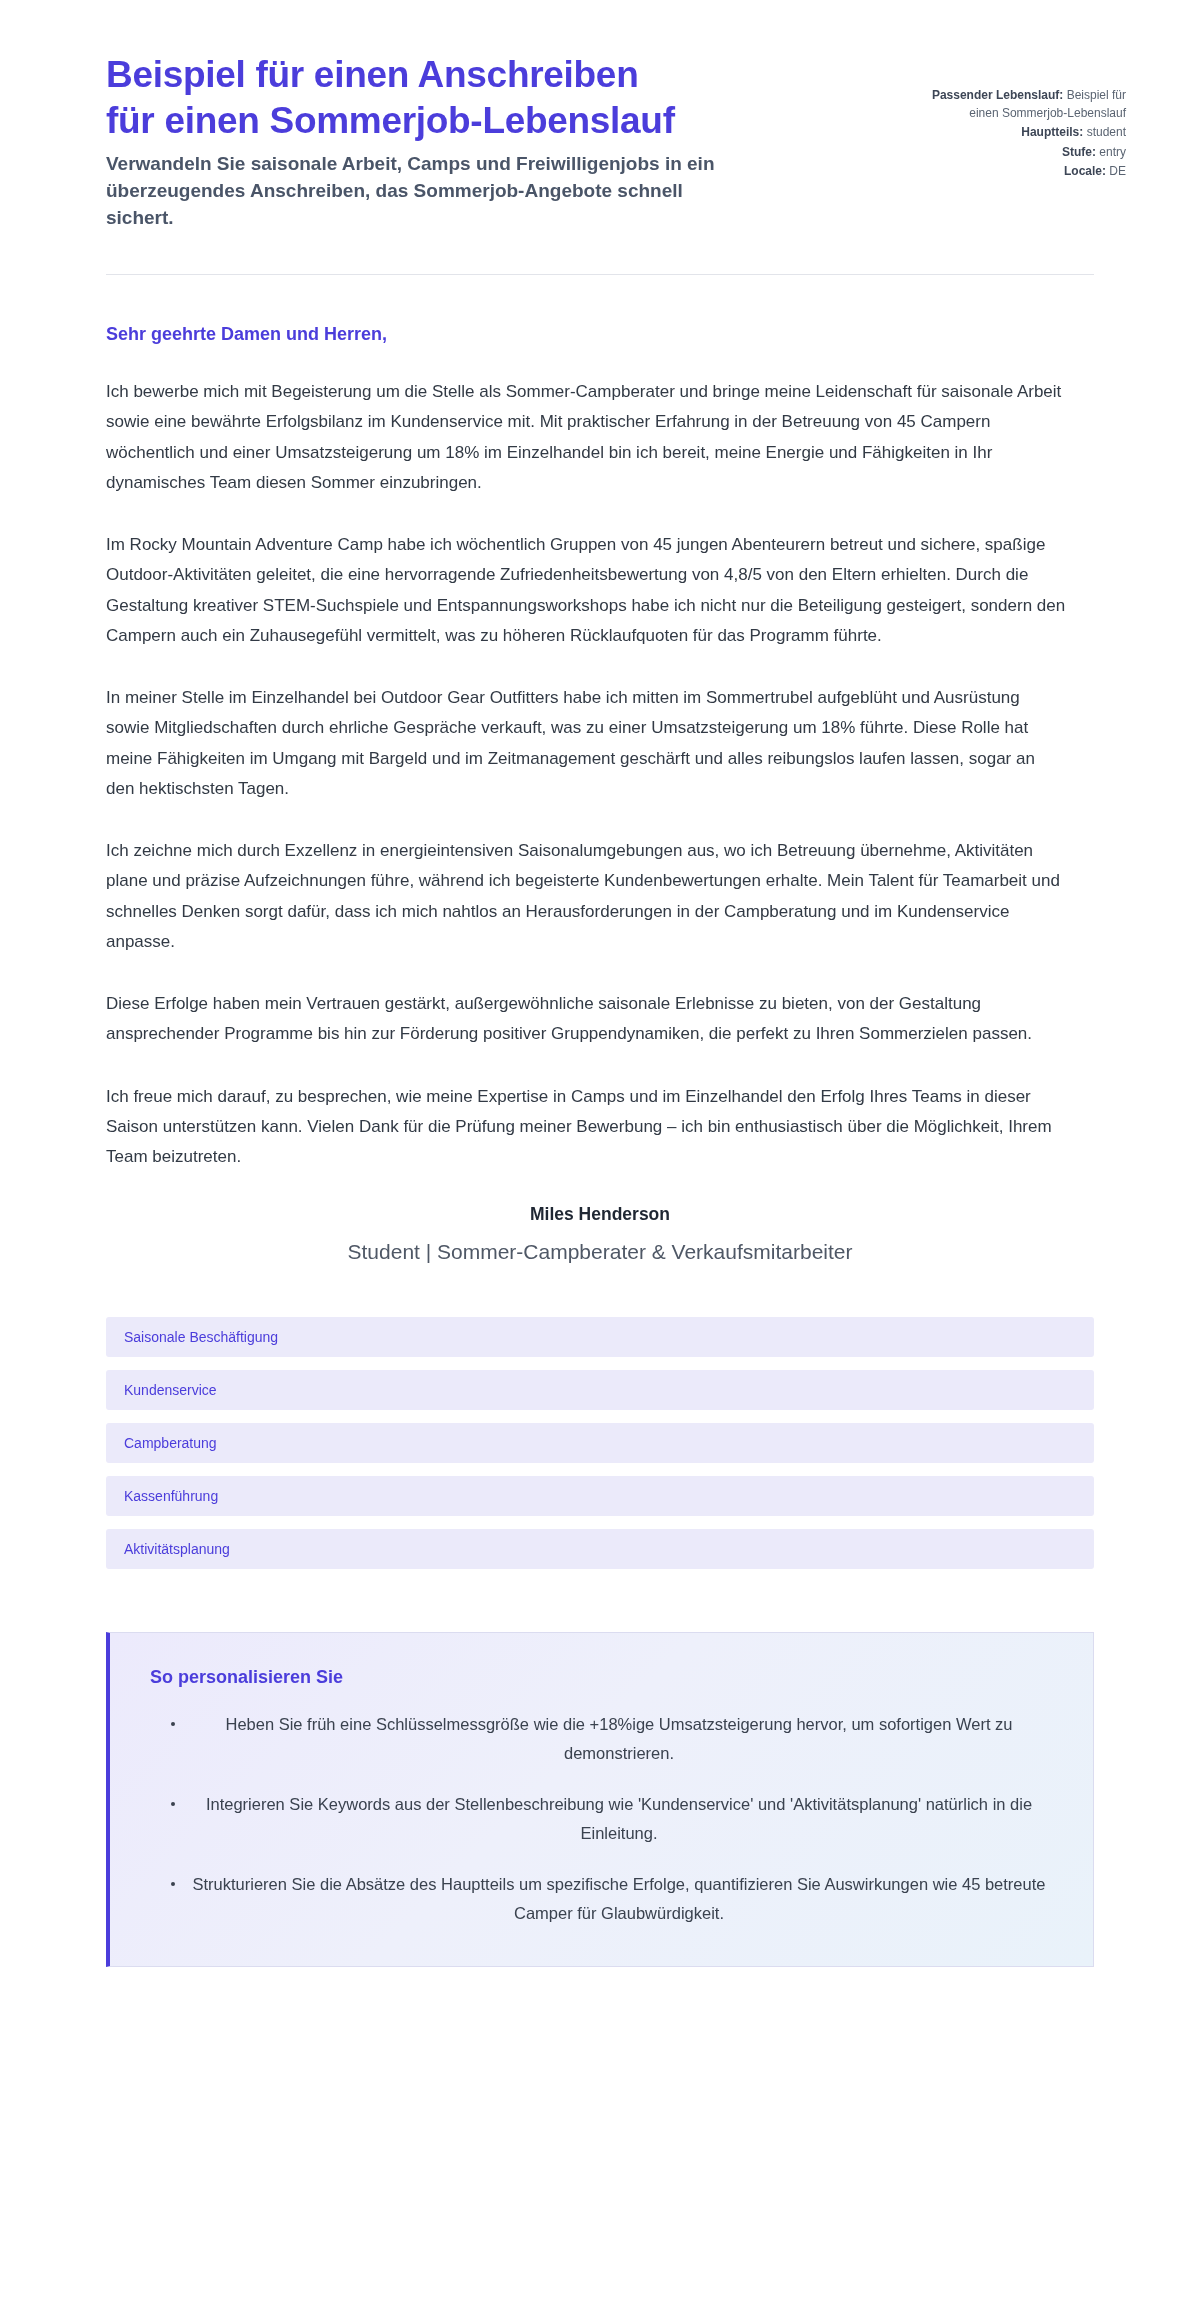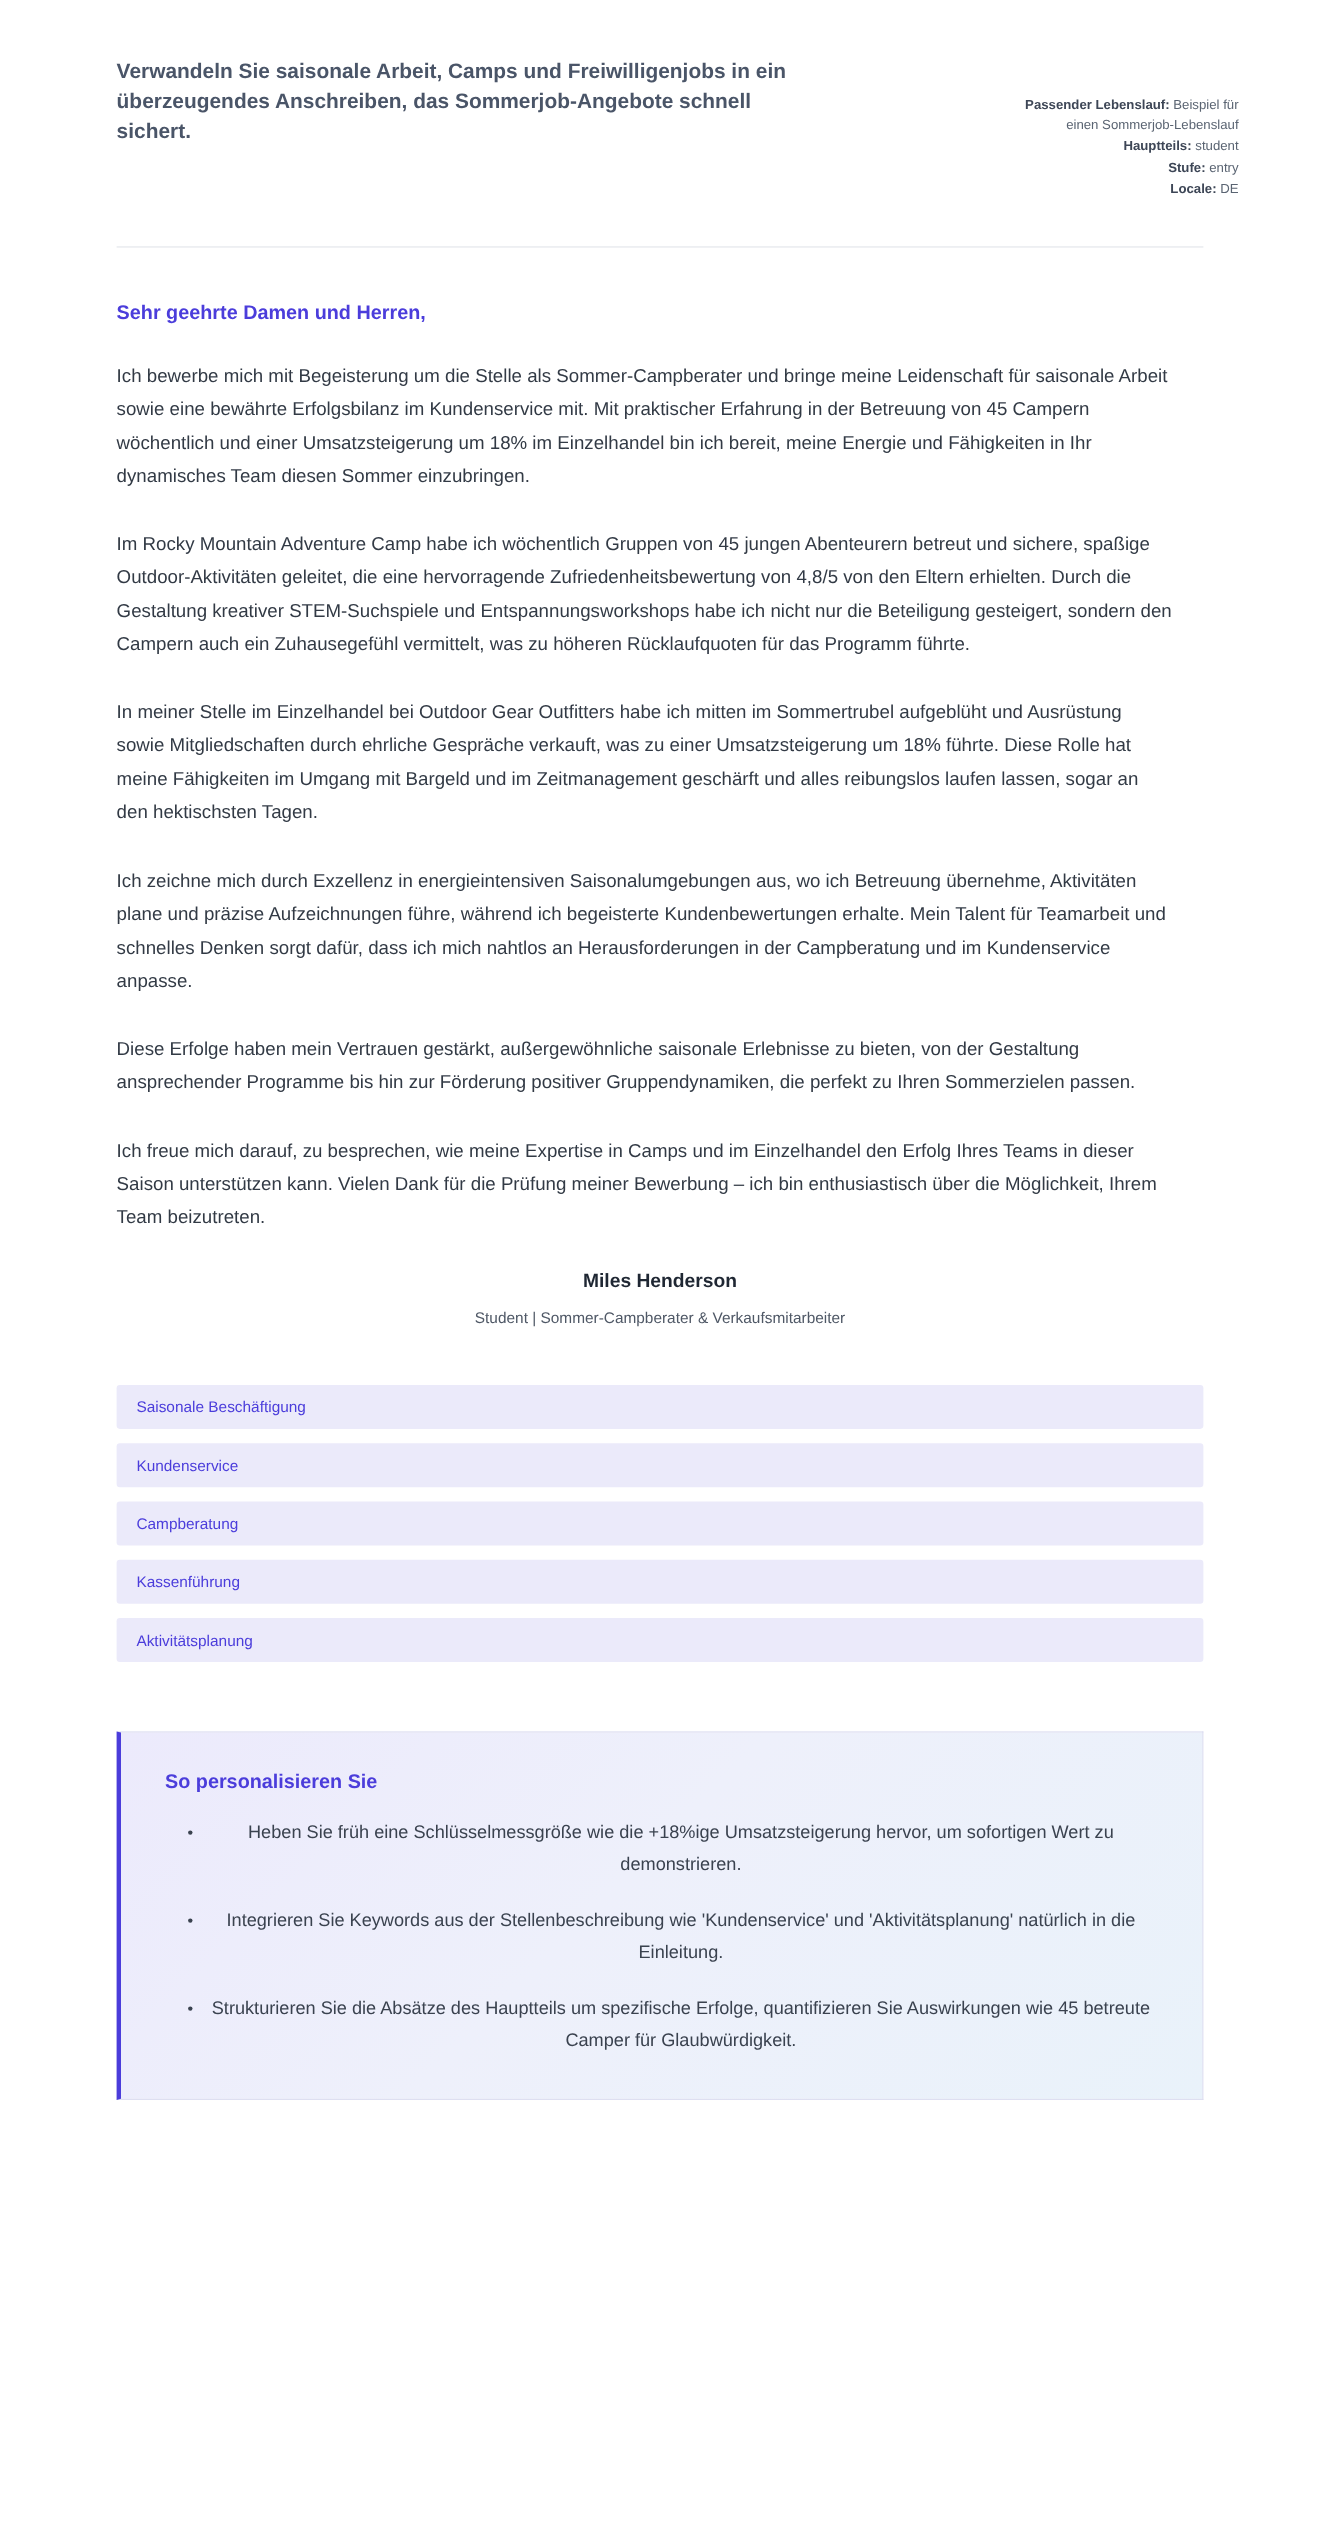"Beispiel für einen Anschreiben" h1.doc-title { html: none -> <h1> <span>Beispiel für einen Anschreiben</span><br> <span>für einen Sommerjob-Lebenslauf</span> </h1> }
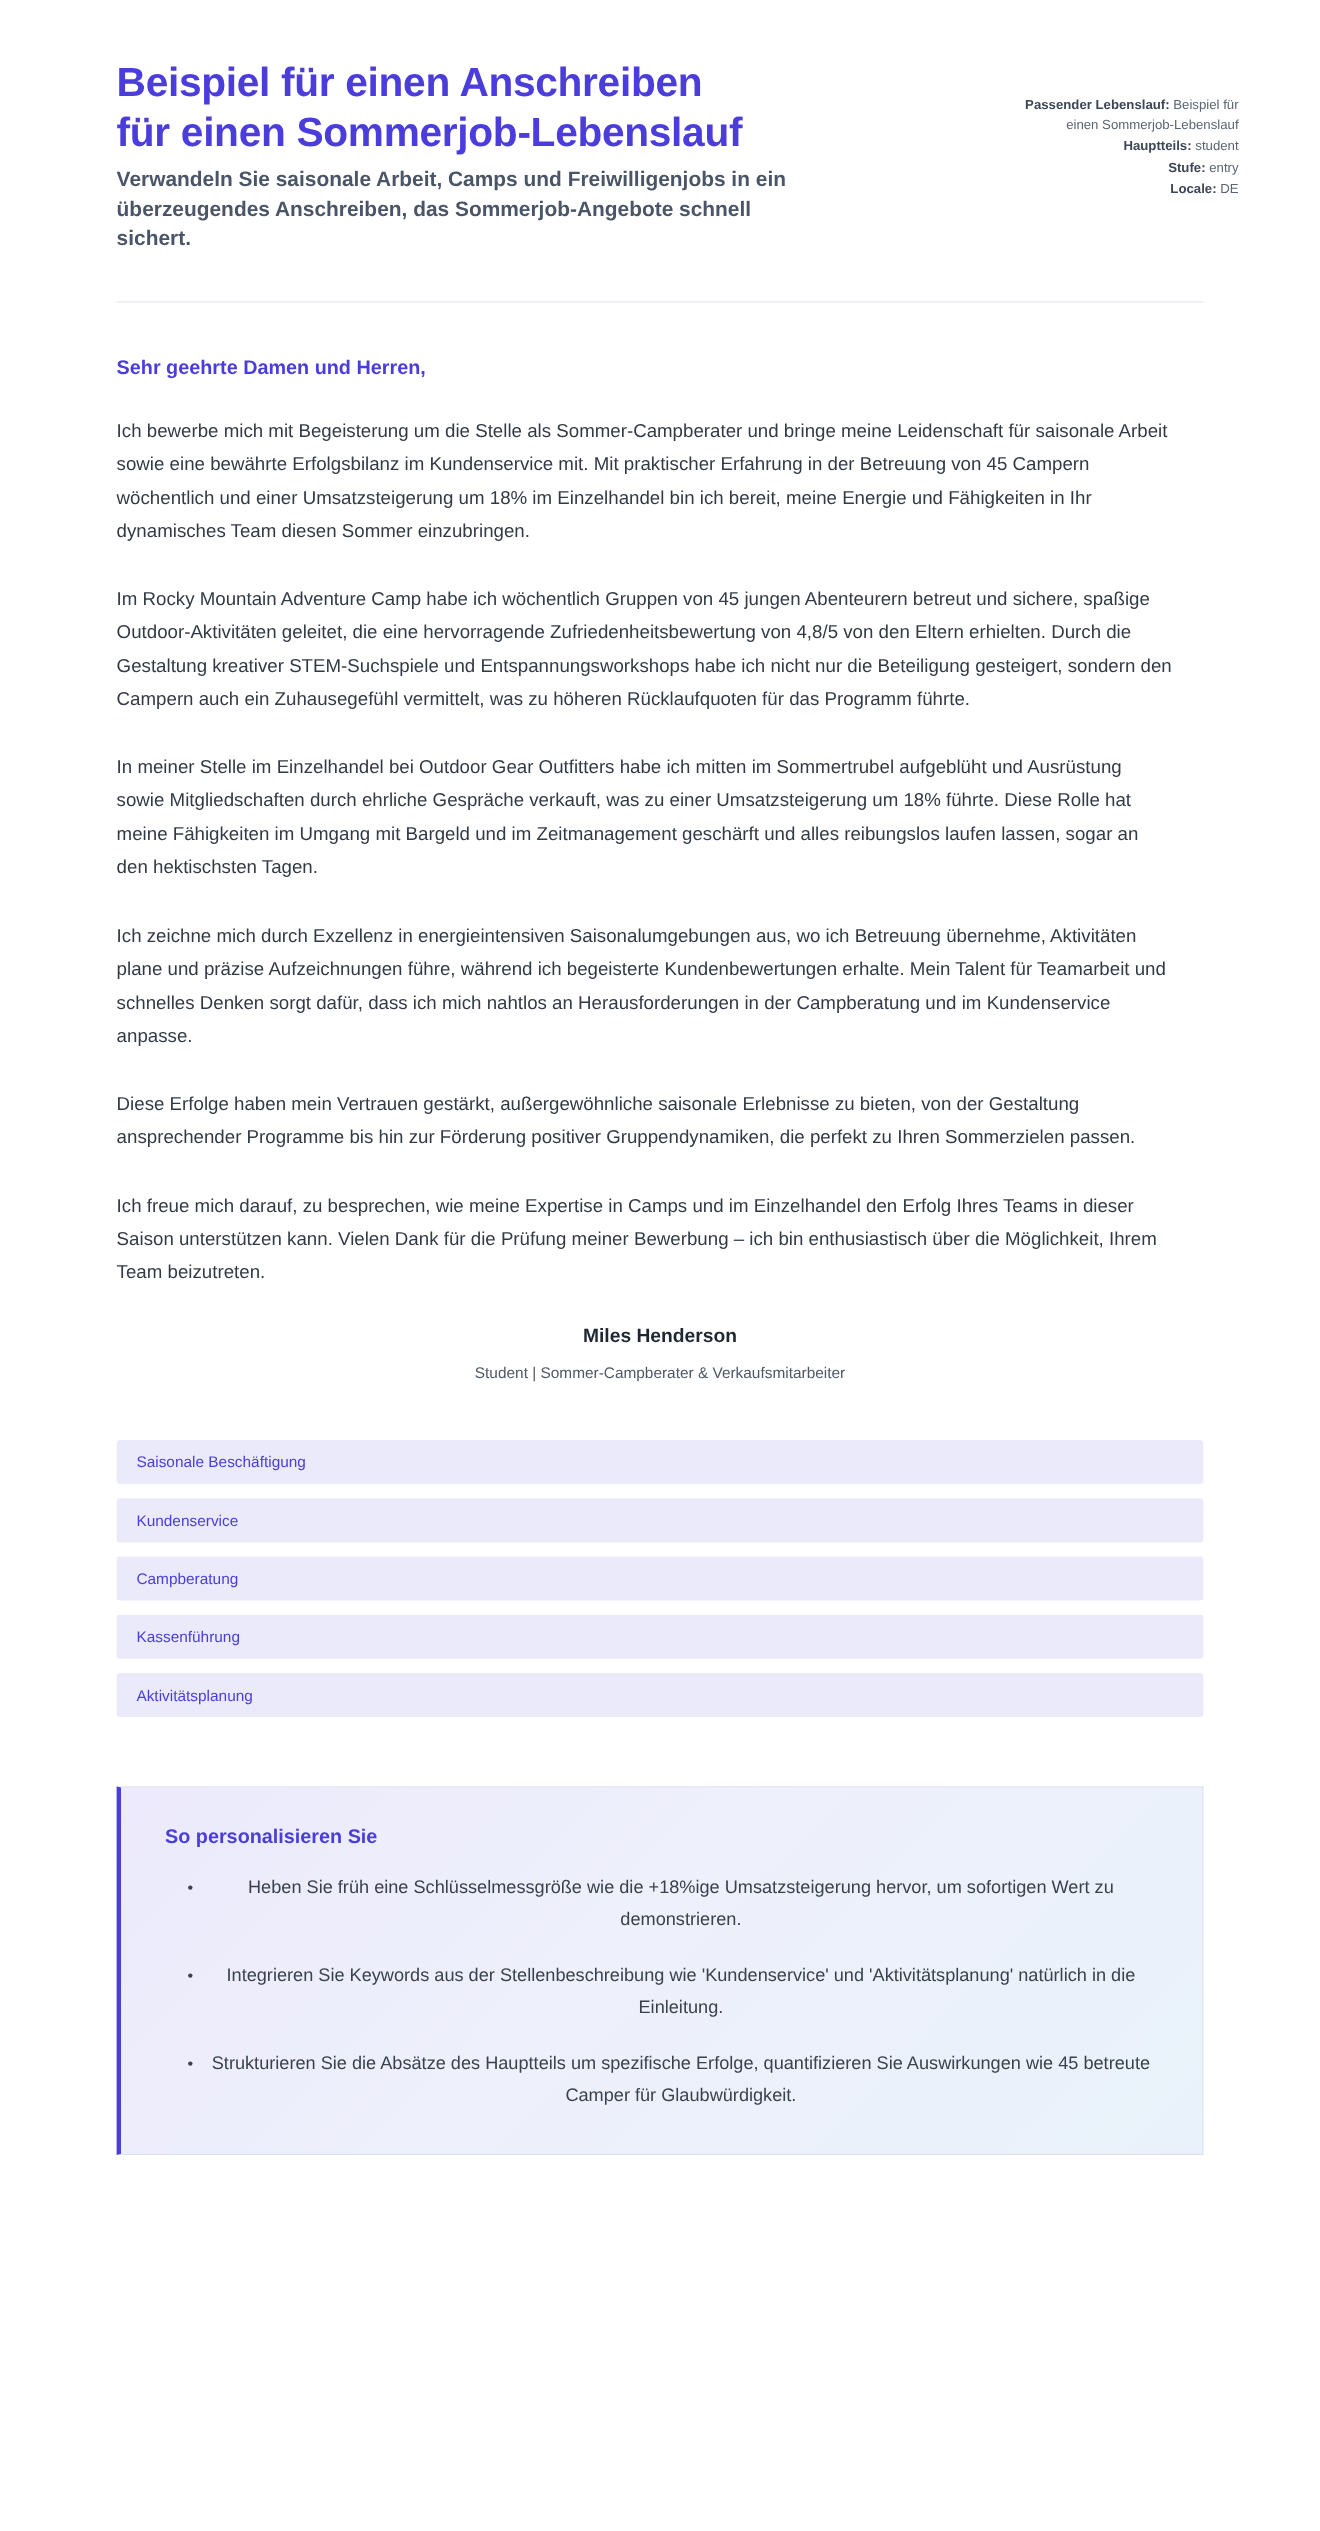"Student | Sommer-Campberater &" .sig-role { font-size: 14px -> 21px }
